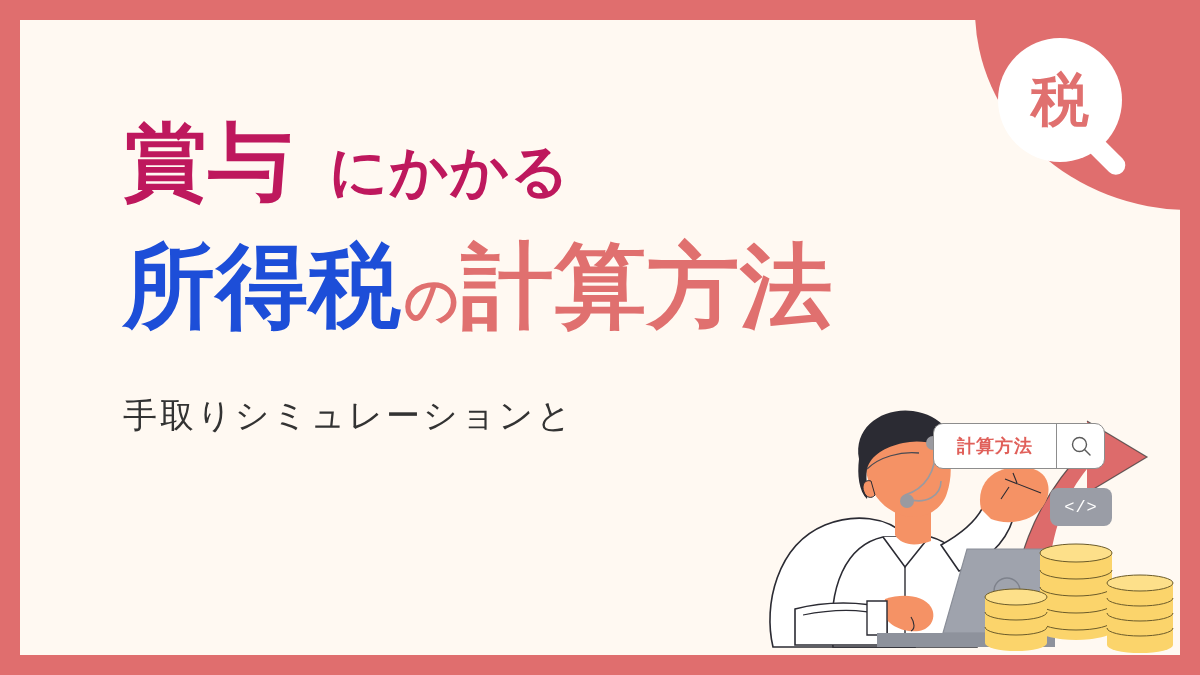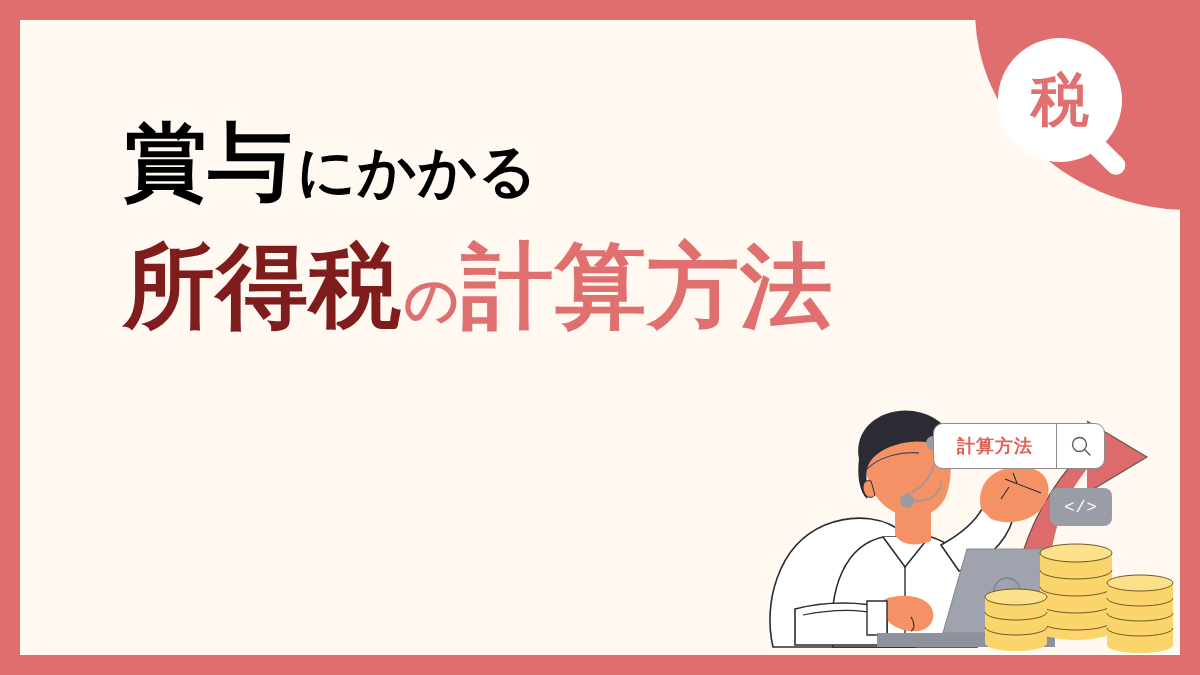"賞与" .line-kicker { color: #000000 -> #be185d }
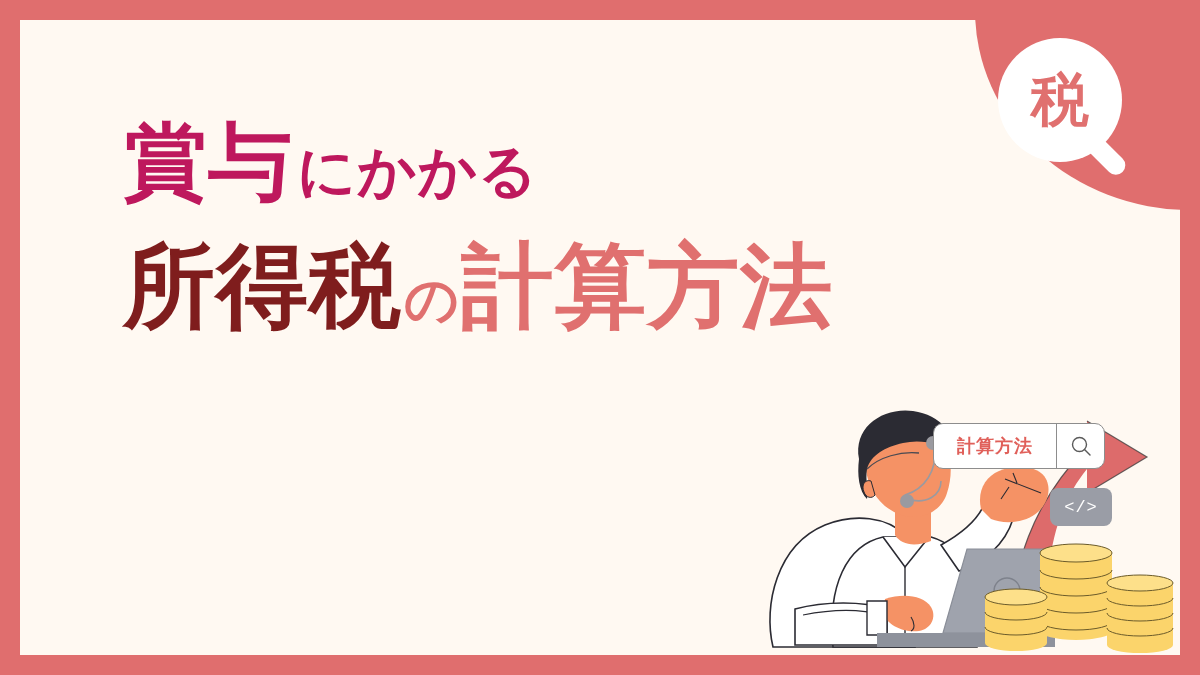"にかかる" .kicker-kana { margin-left: none -> 32px }
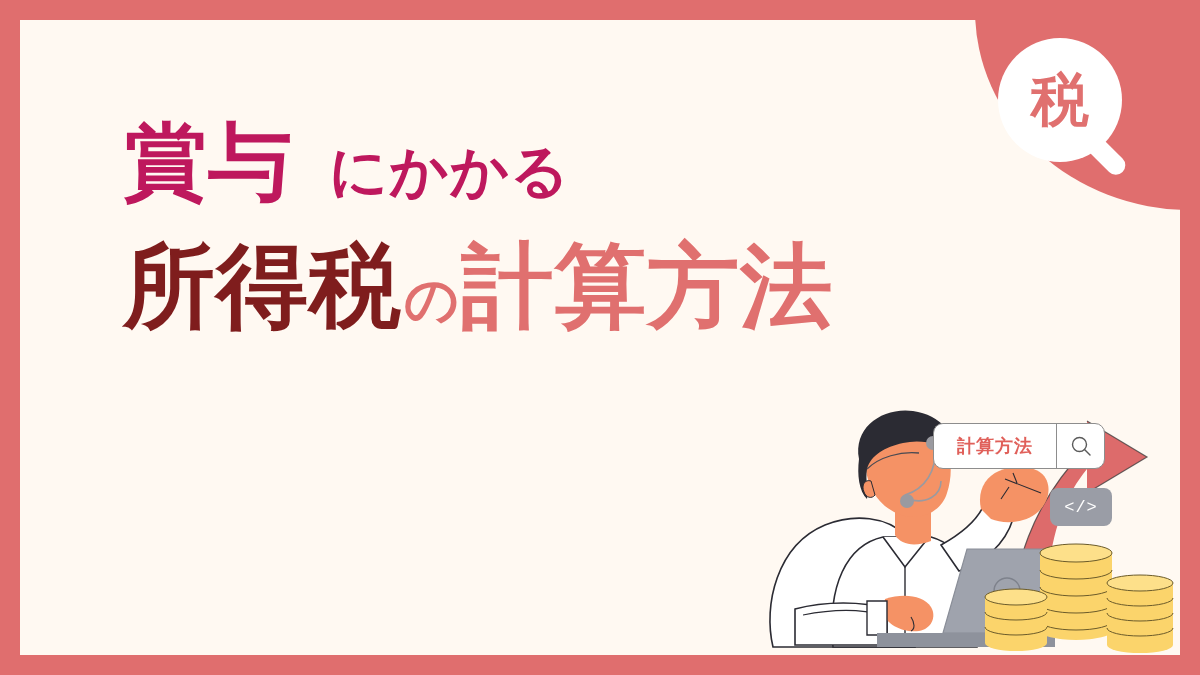"所得税" .main-dark { color: #7f1d1d -> #1d4ed8 }
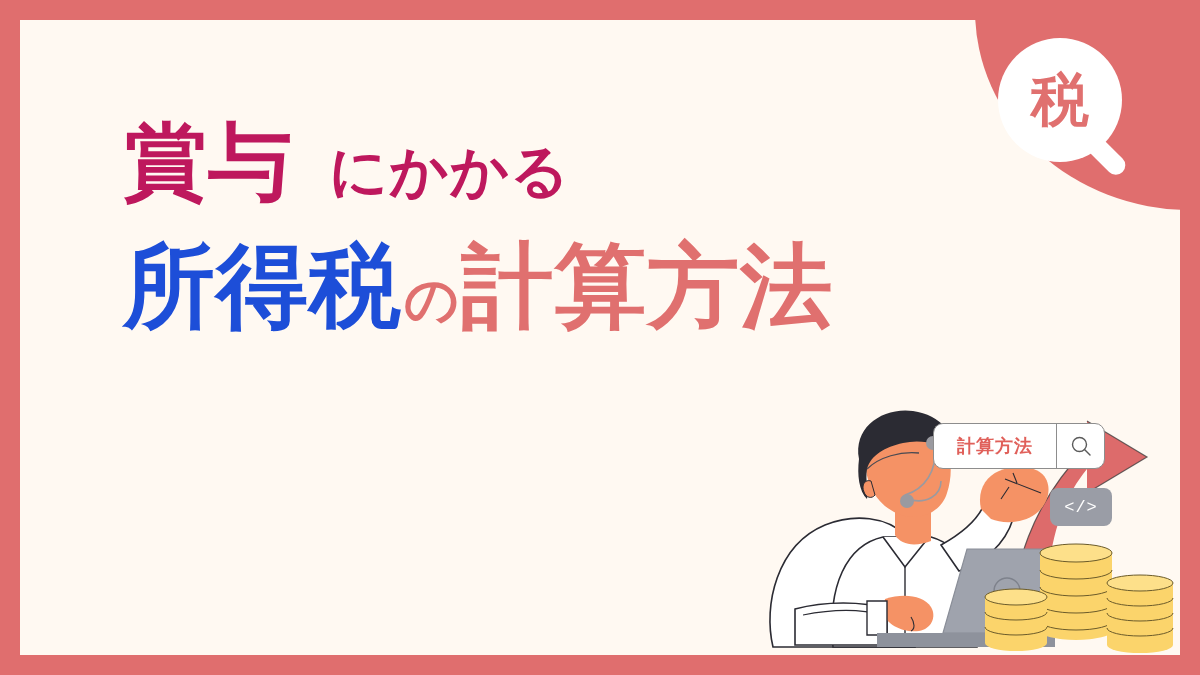"手取りシミュレーションと" div.sub-line { html: none -> <div>手取りシミュレーションと</div> }
